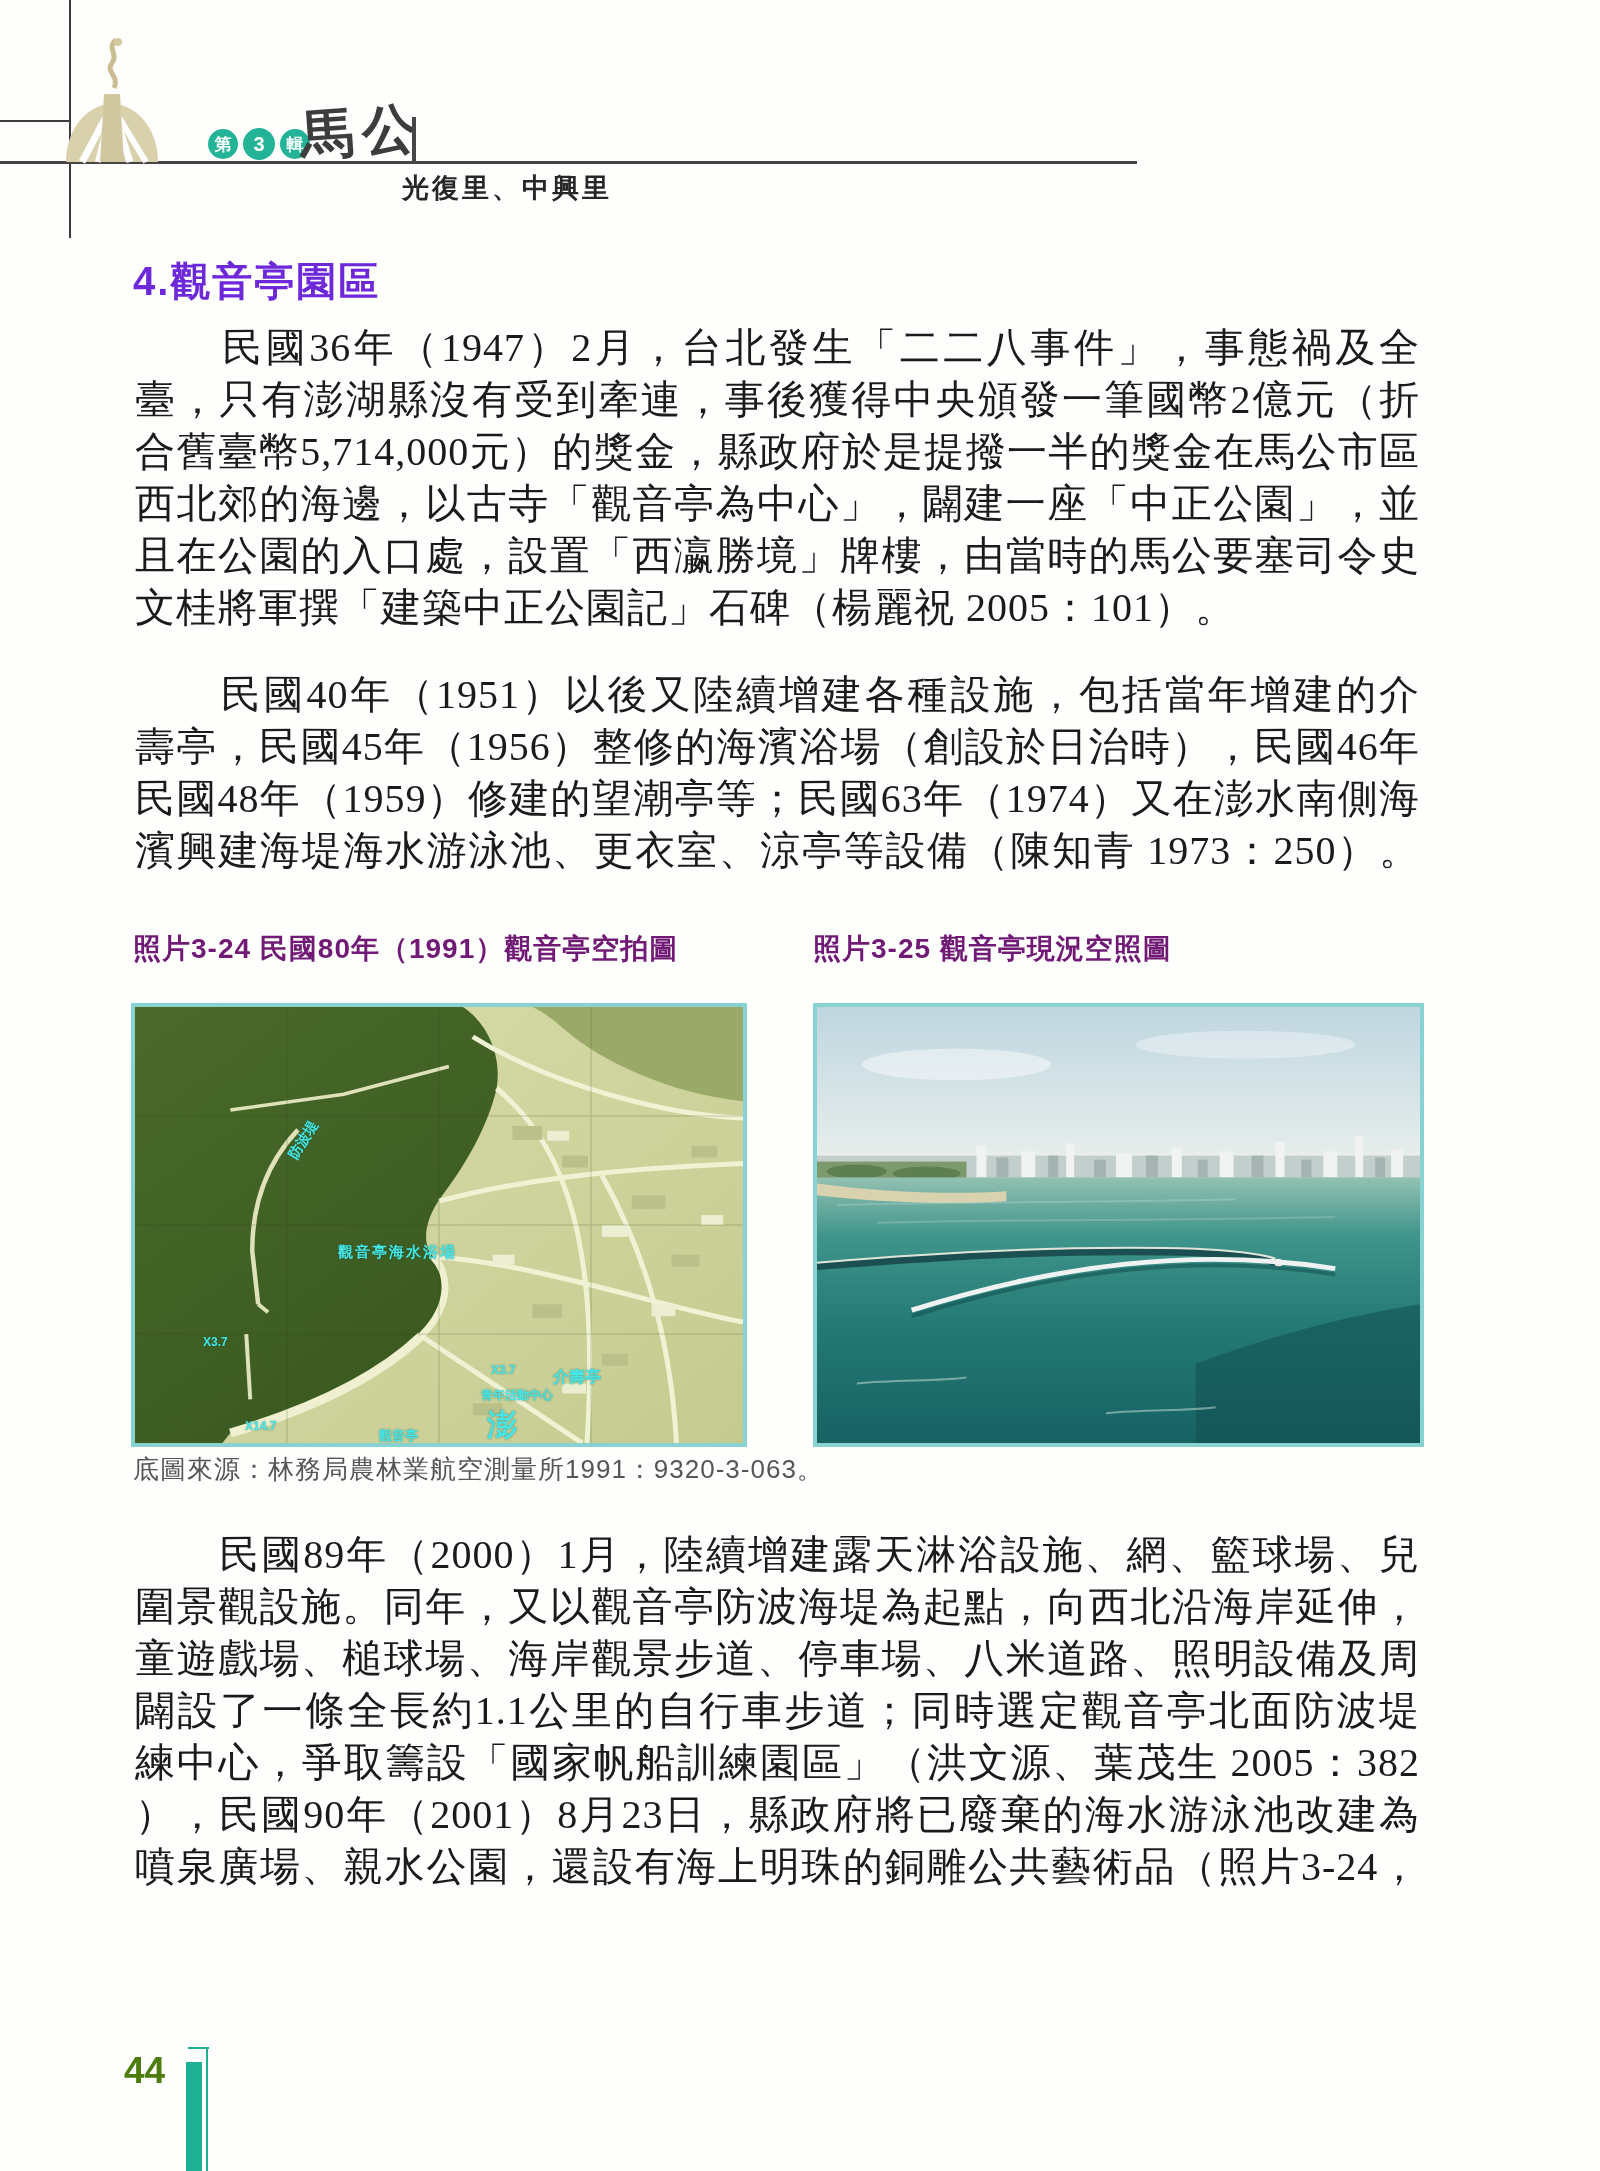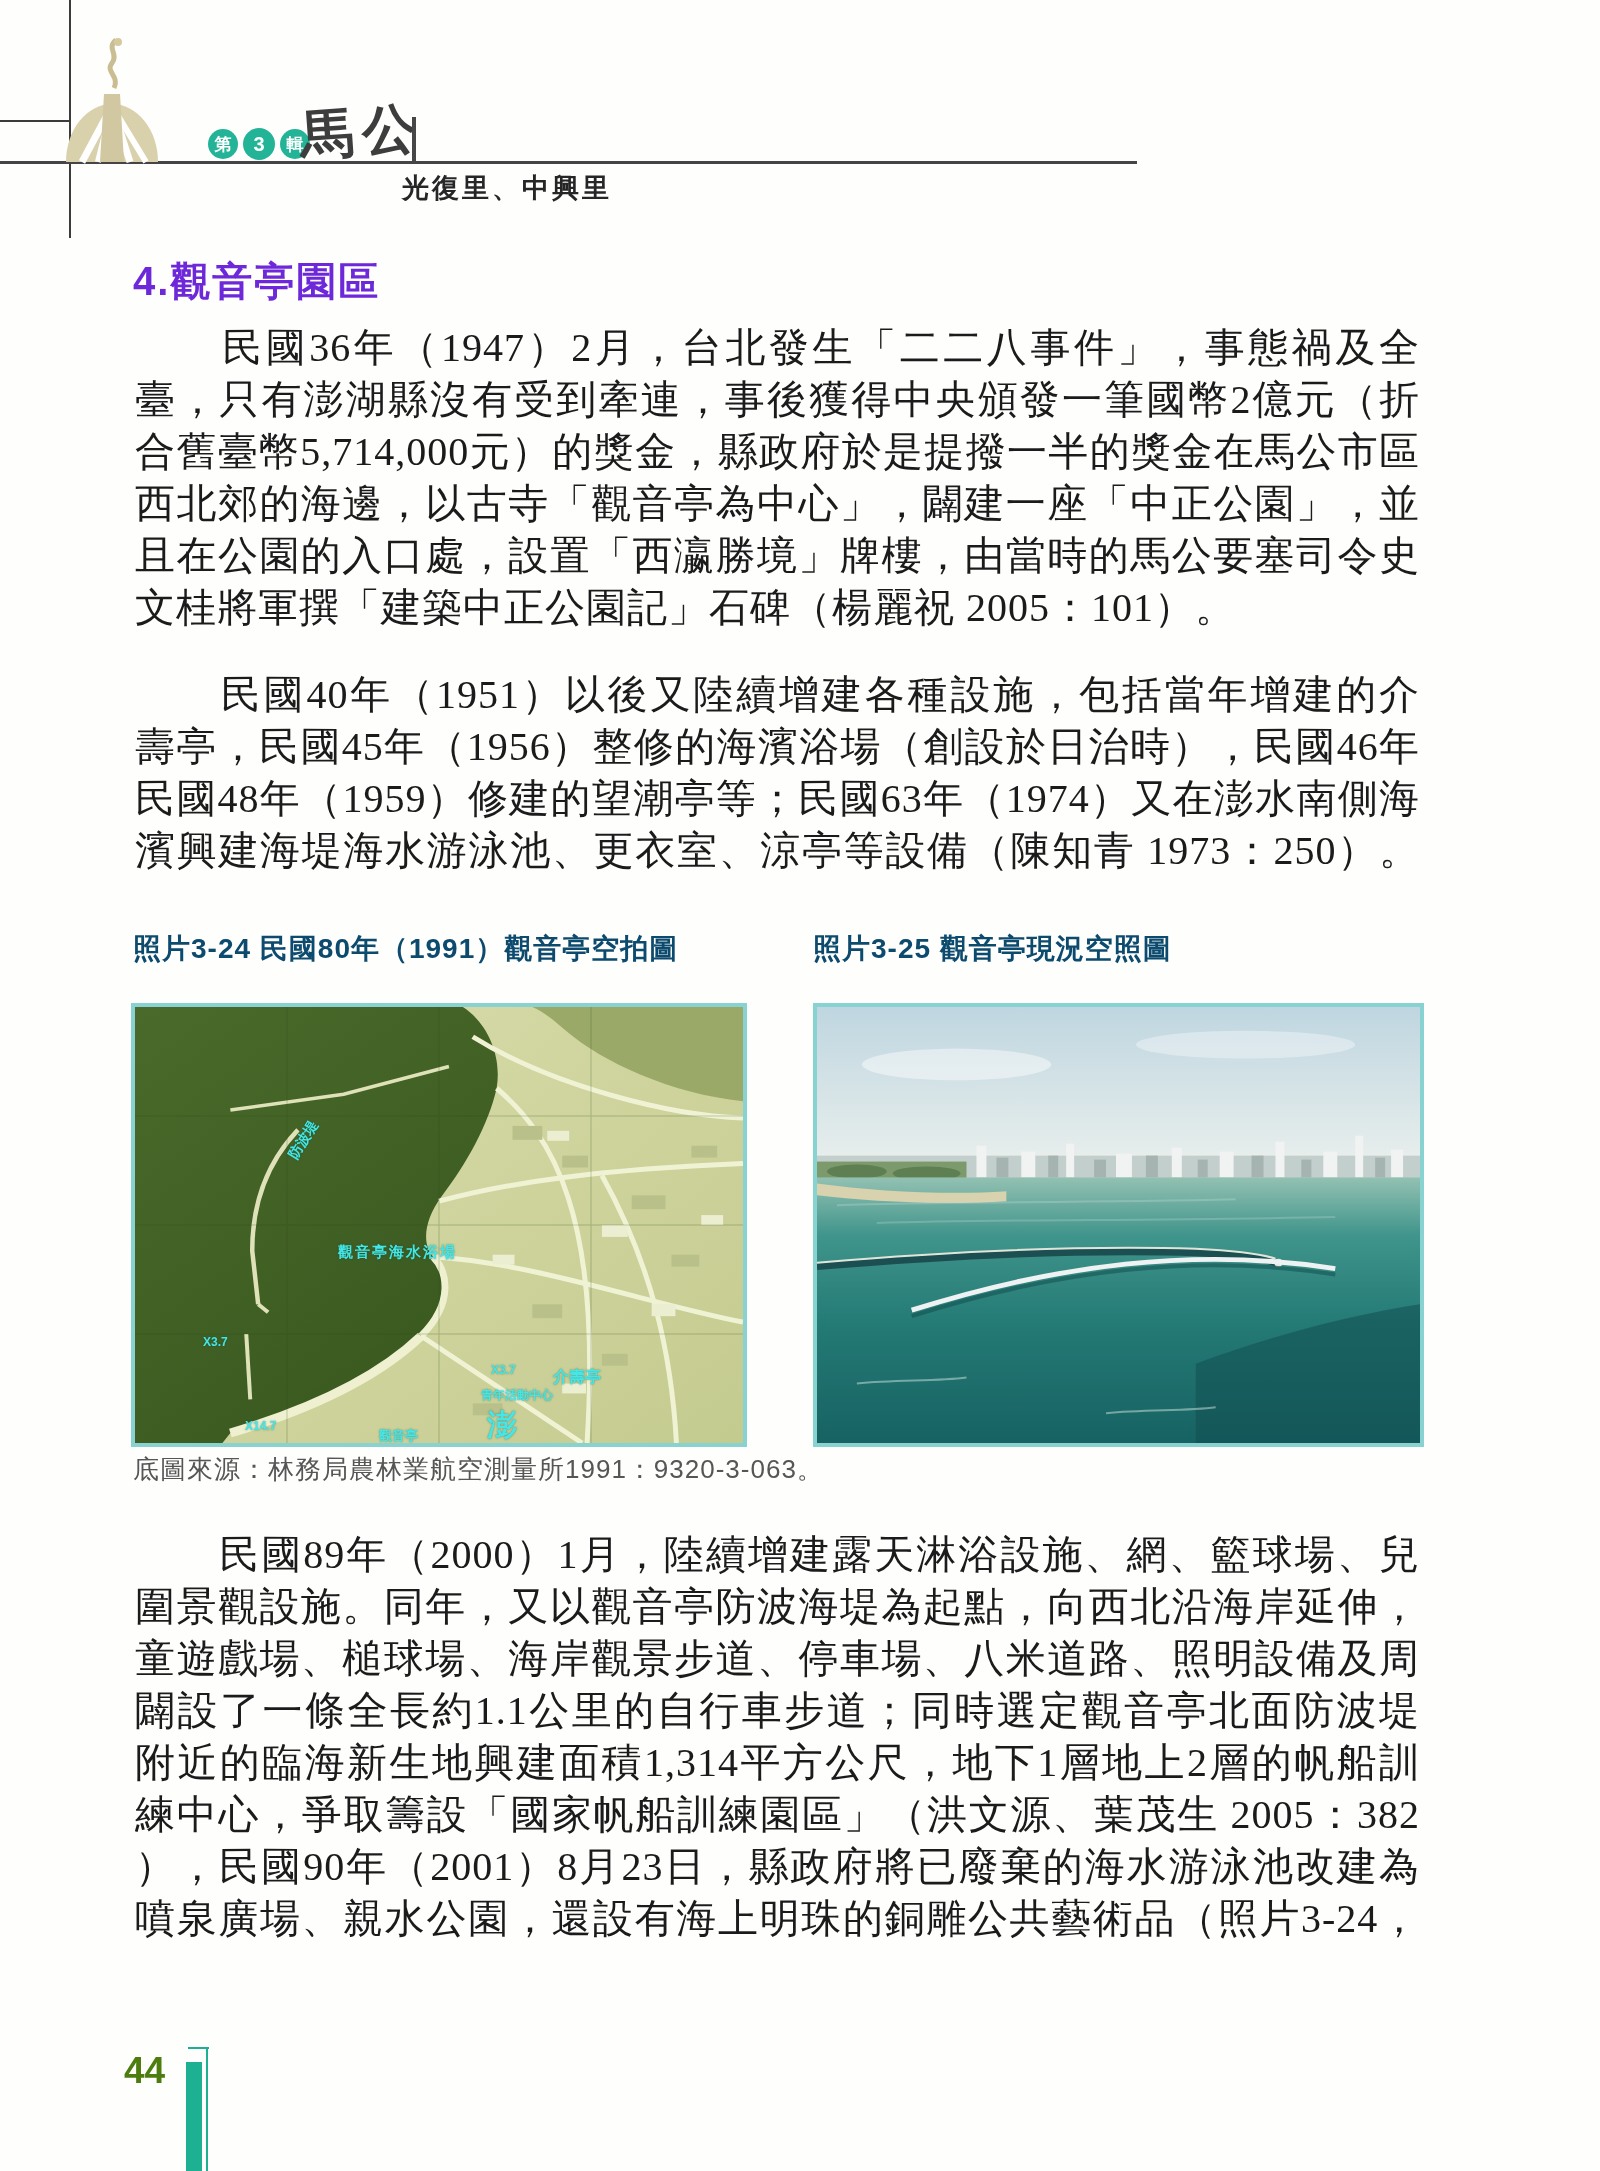"照片3-24 民國80年（1991）觀音亭空拍圖" .caption { color: #0c4a6e -> #701a75 }
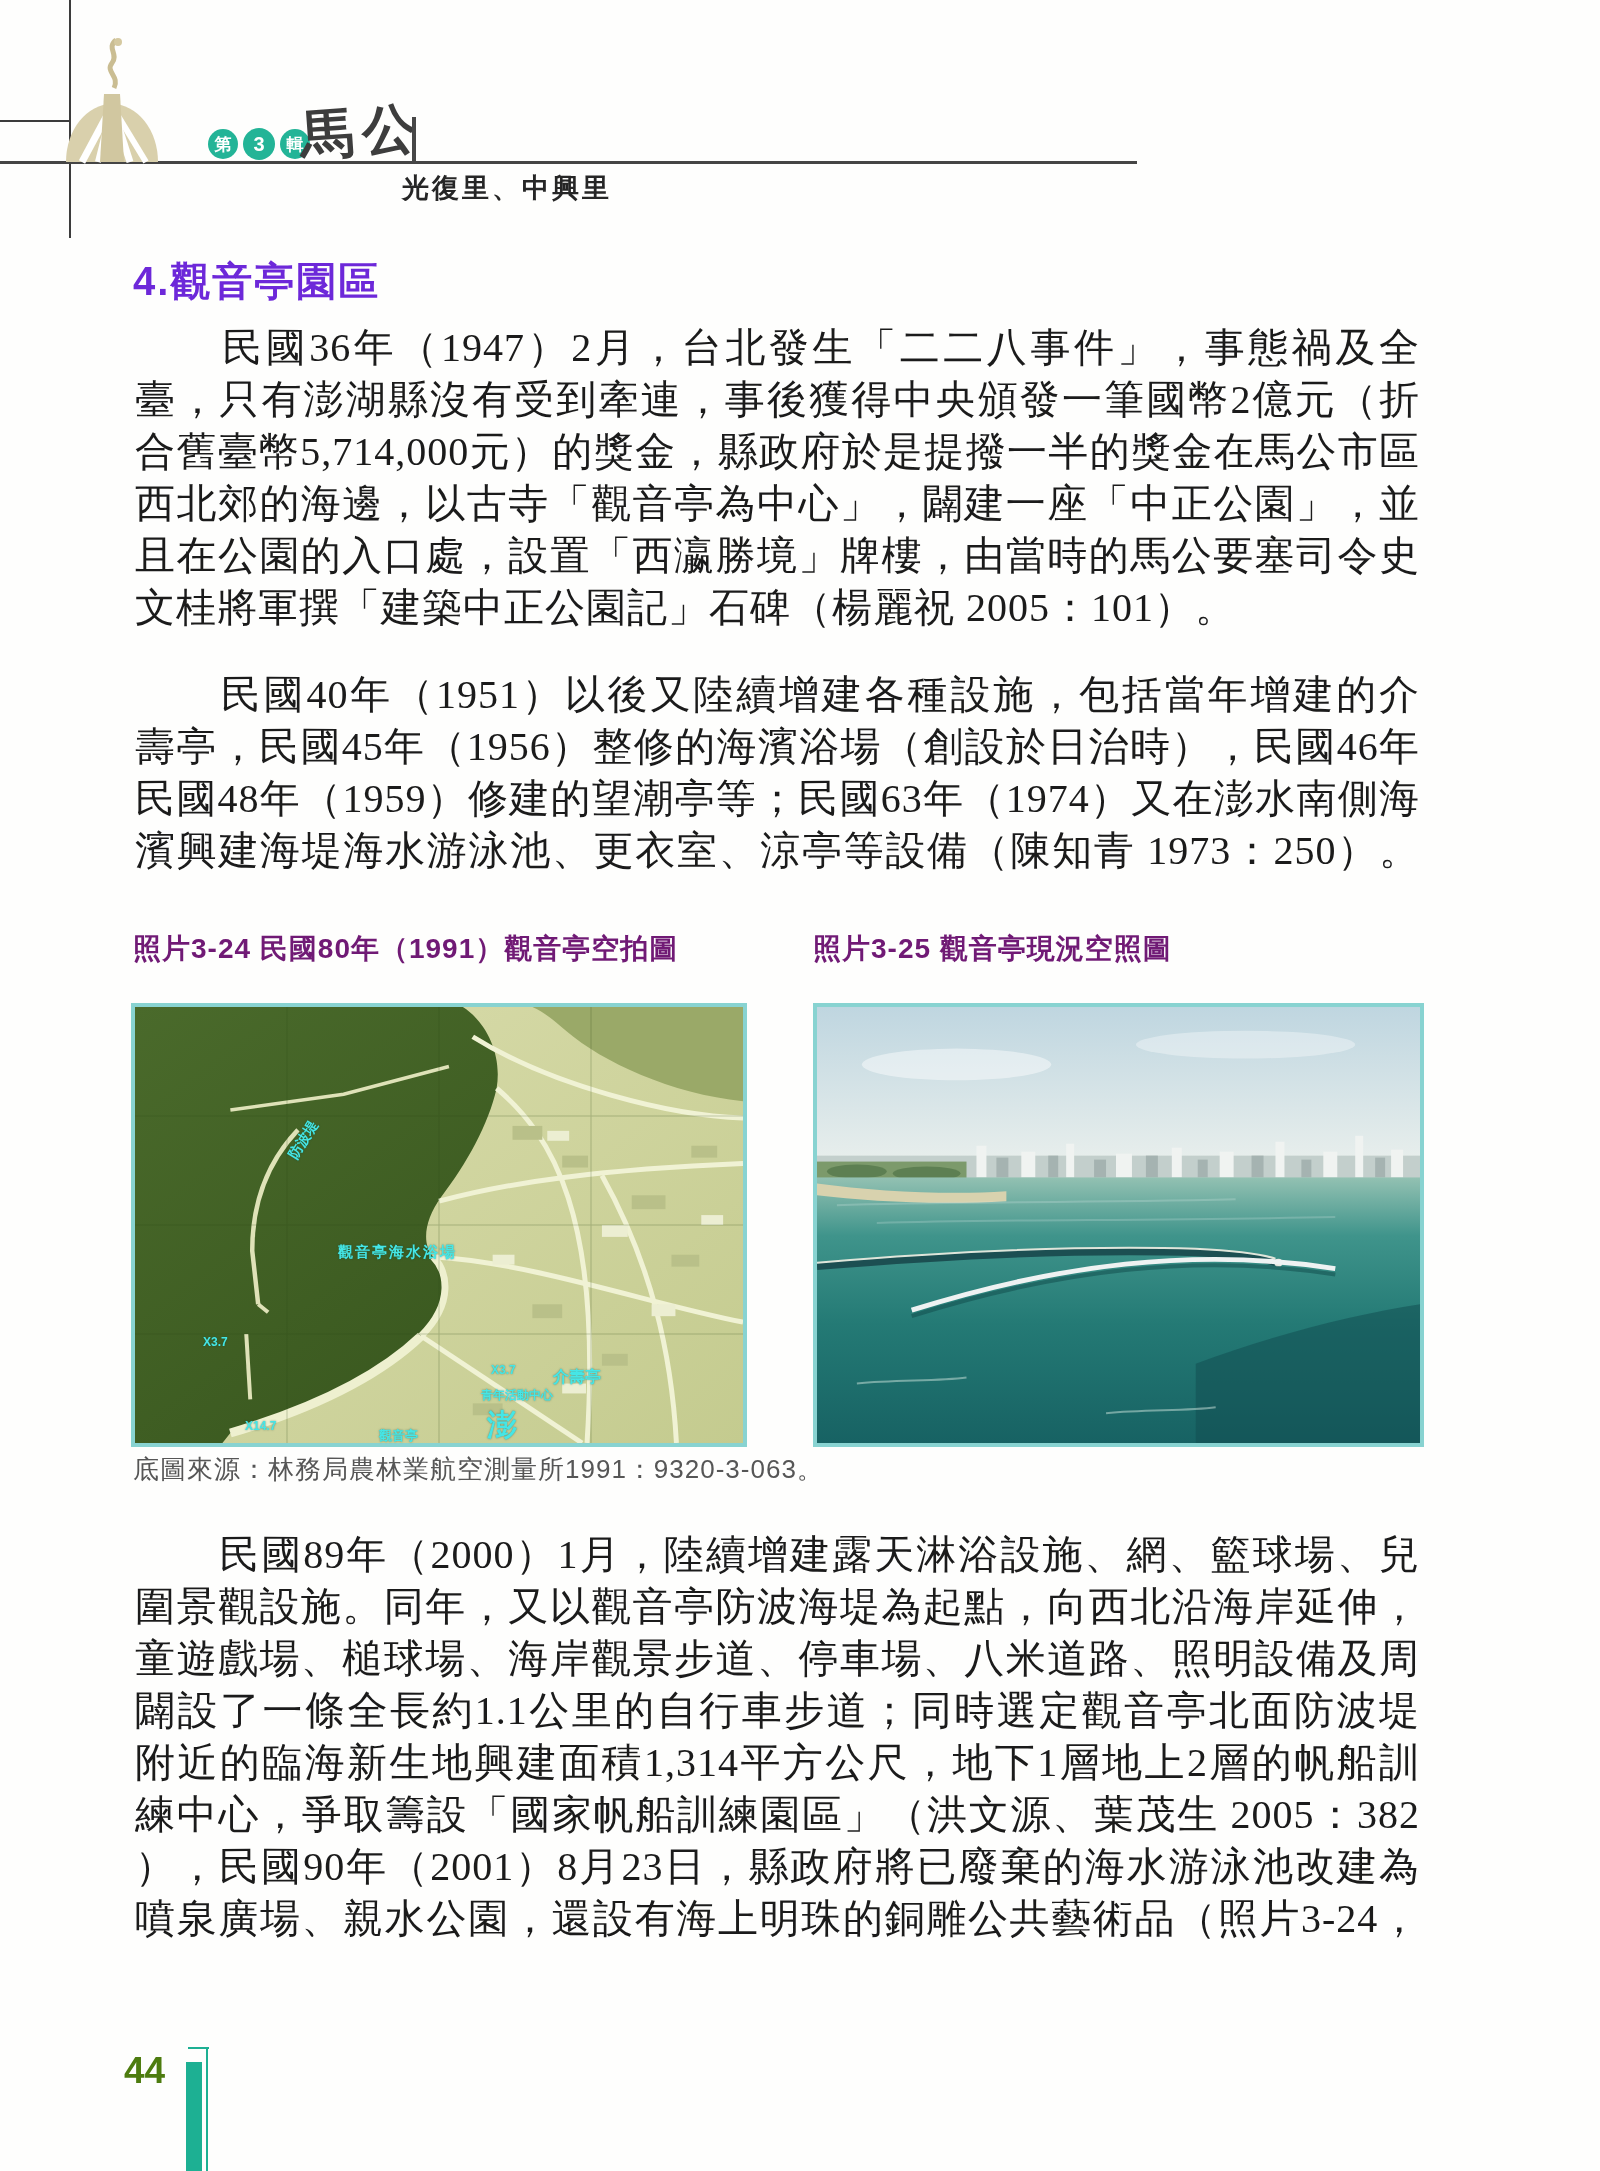"附近的臨海新生地興建面積1,314平方公尺，地下1層地上2層的帆船訓" div.tline { html: <div>附近的臨海新生地興建面積1,314平方公尺，地下1層地上2層的帆船訓</div> -> none }
